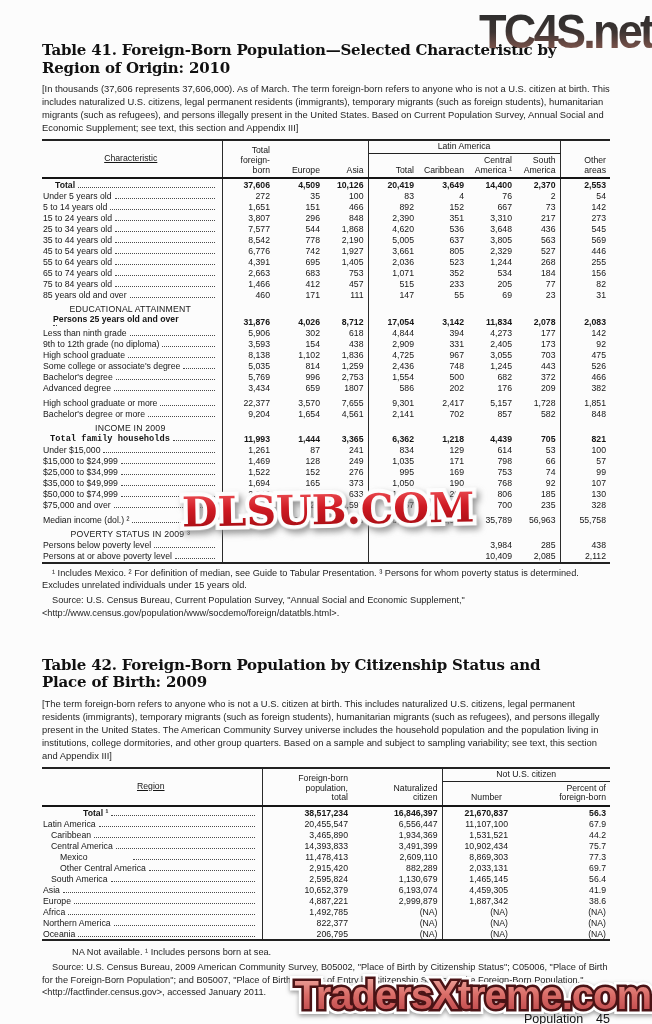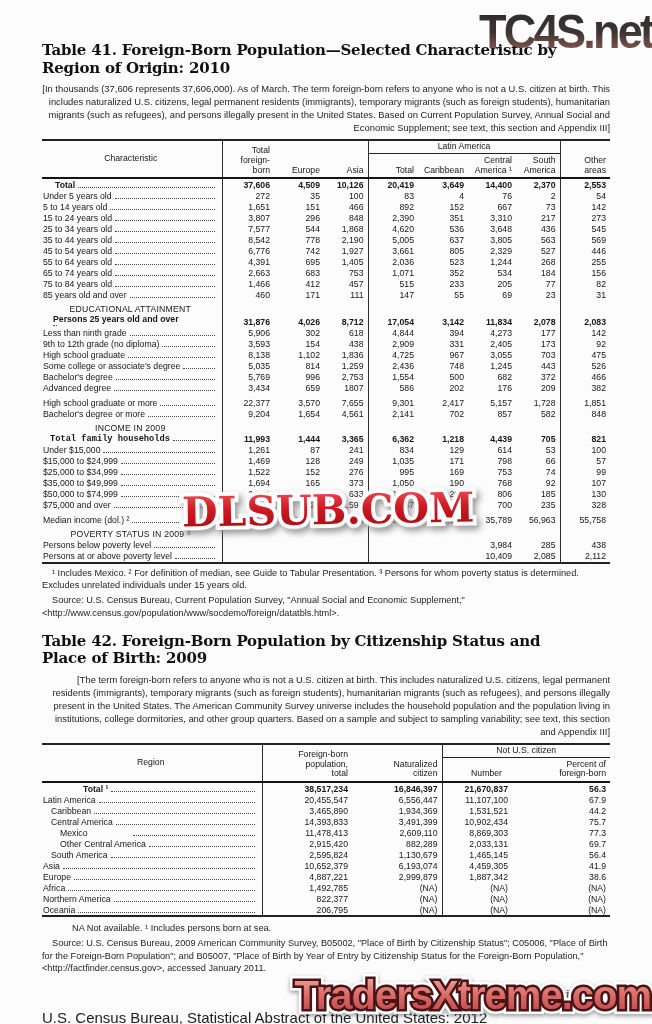"[In thousands (37,606 represents" .intro { text-align: right -> none }
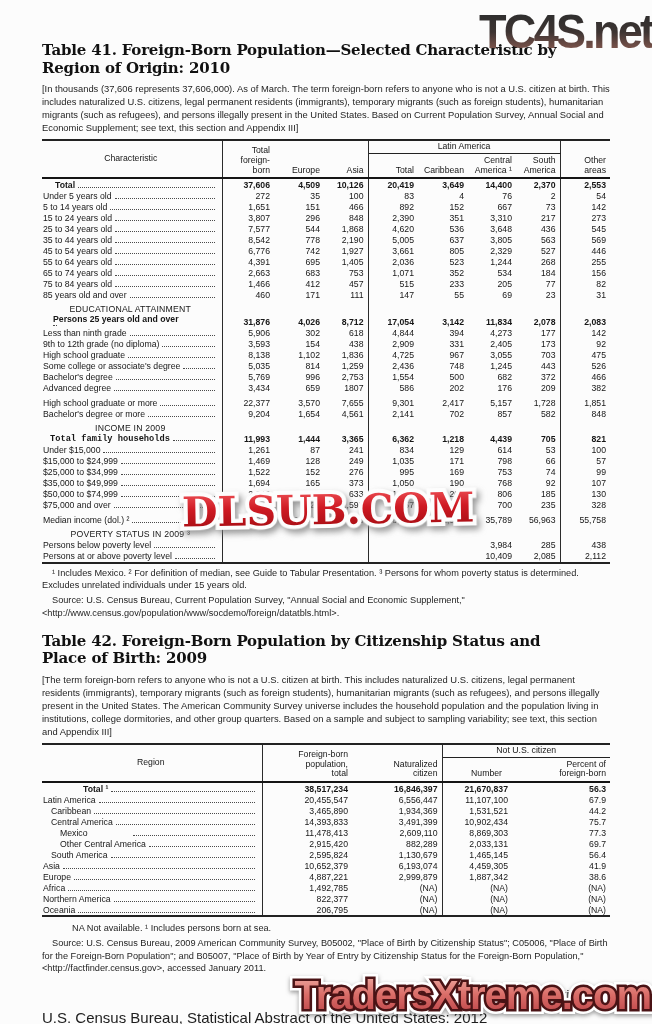"Characteristic" .h-char { text-decoration: none -> underline }
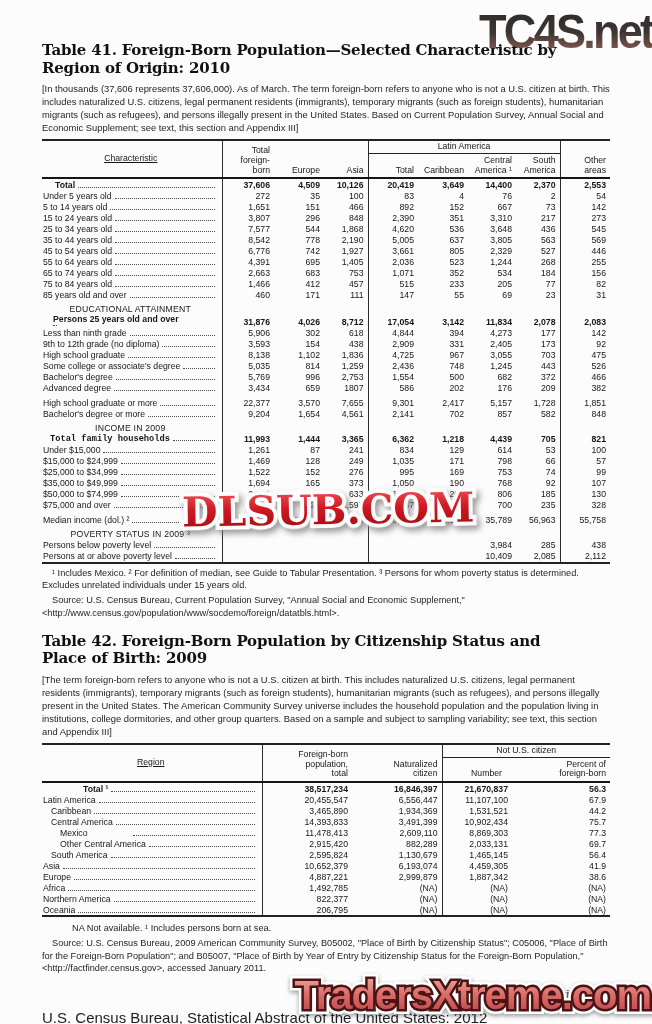"Table 42. Foreign-Born Population by" #t42-title { margin-top: 14px -> 38px }
